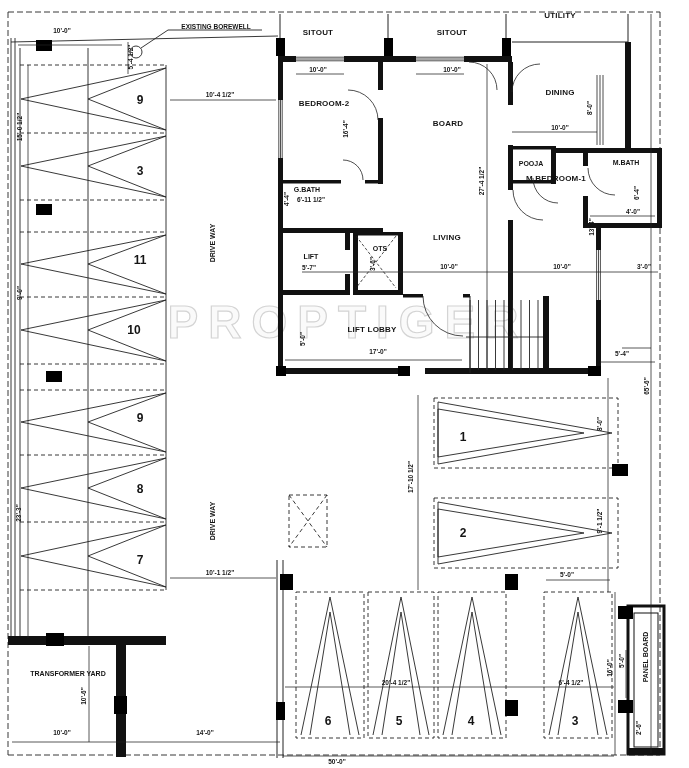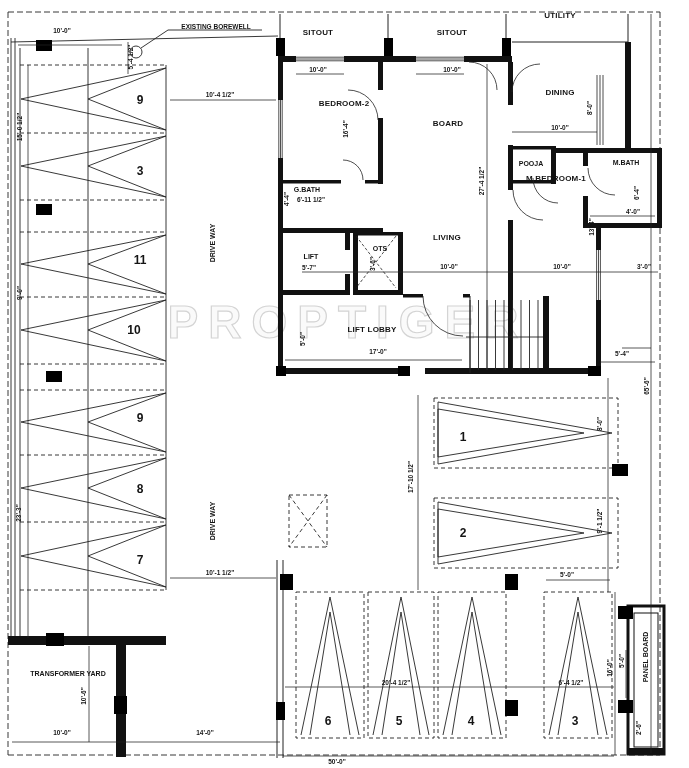"BEDROOM-2" div.lbl { left: 344px -> 324px }
